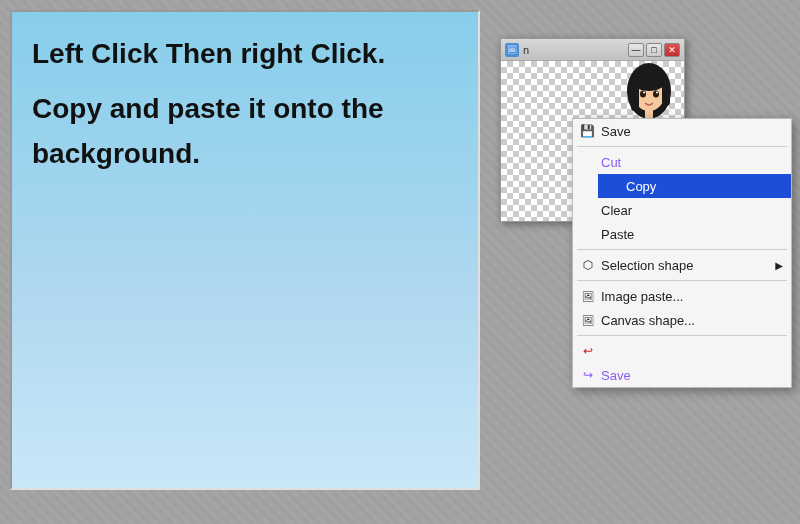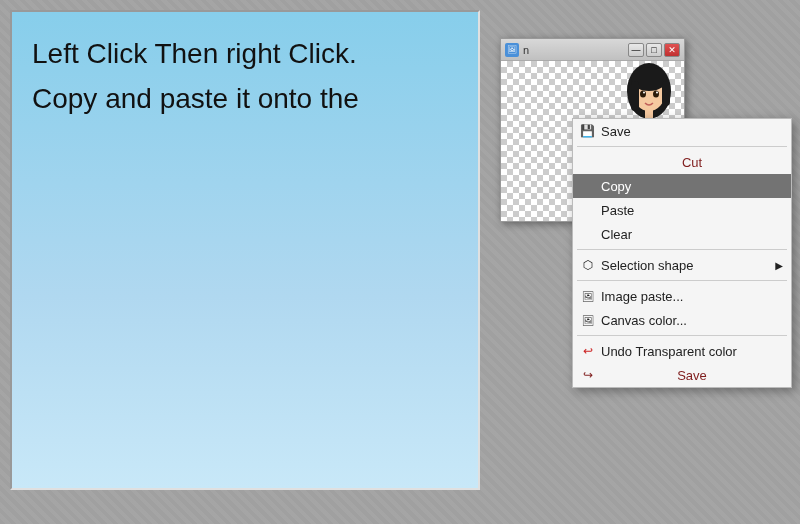"Left Click Then right Click." .instruction-text { font-weight: normal -> bold }
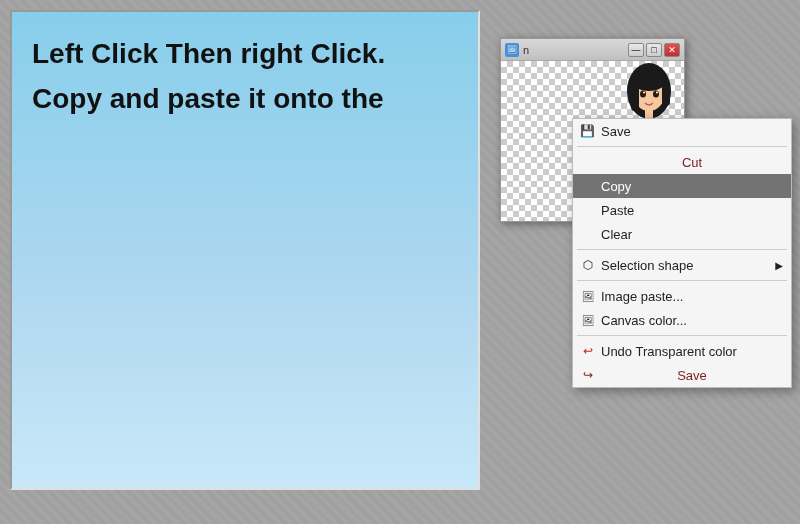"Copy and paste it onto" div { margin-top: none -> 10px }
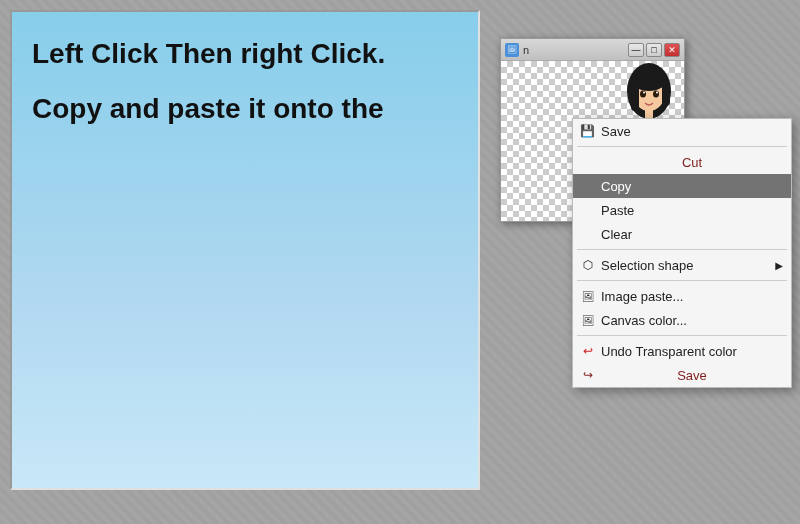"background." div { html: none -> <div>background.</div> }
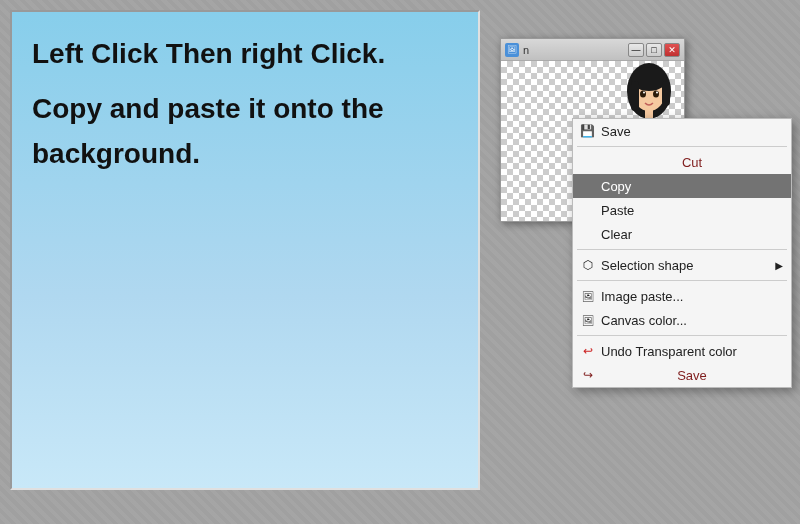"Cut" .menu-item.disabled { color: #7f1d1d -> #8b5cf6; justify-content: center -> none }
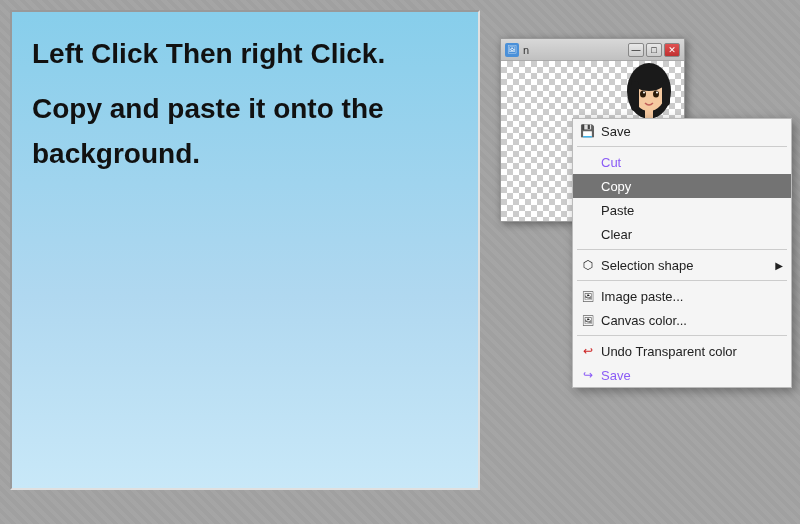"Copy" .menu-item.highlighted { background: #737373 -> #1d4ed8; margin-left: none -> 25px }
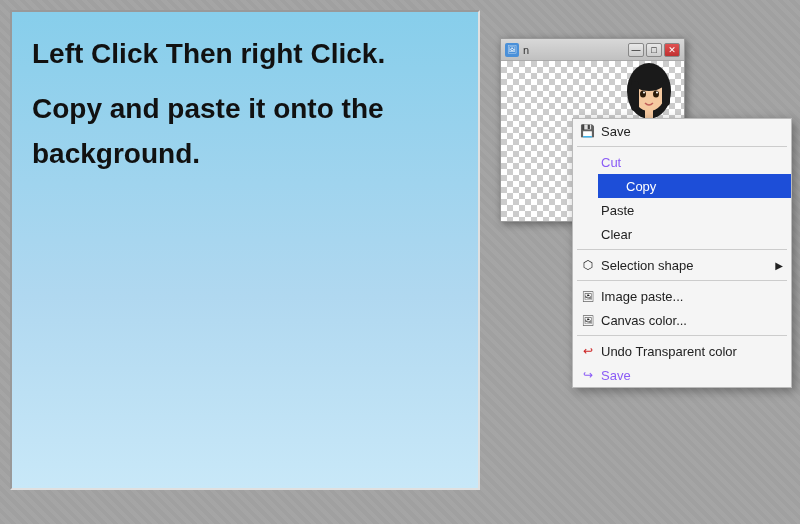"Paste" div.menu-item { order: before "Clear" -> after "Clear" }
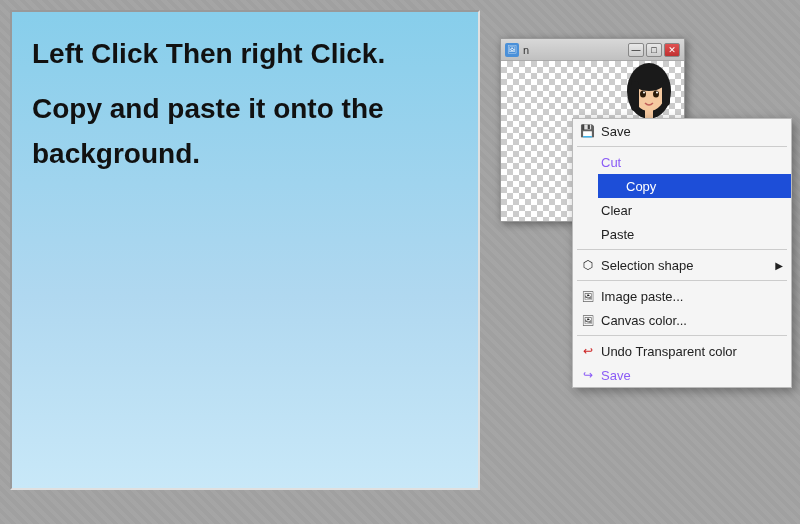"Canvas color..." span { text: color -> shape }
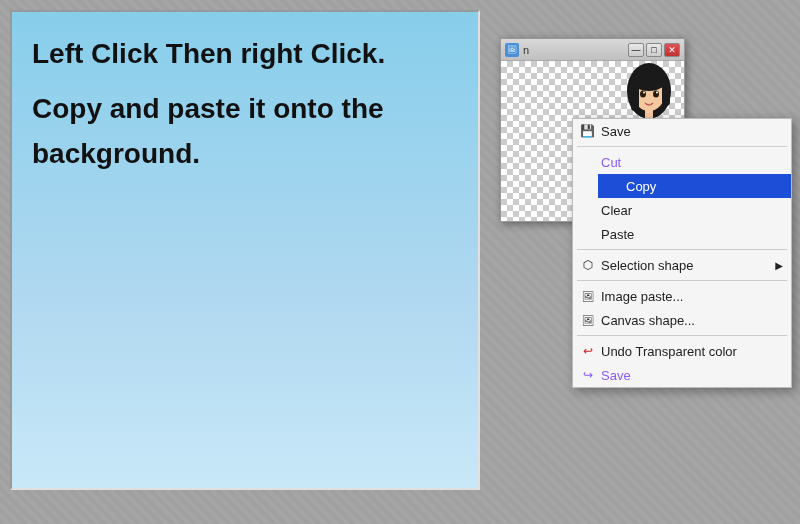"Undo Transparent color" span { html: <span>Undo Transparent color</span> -> none }
